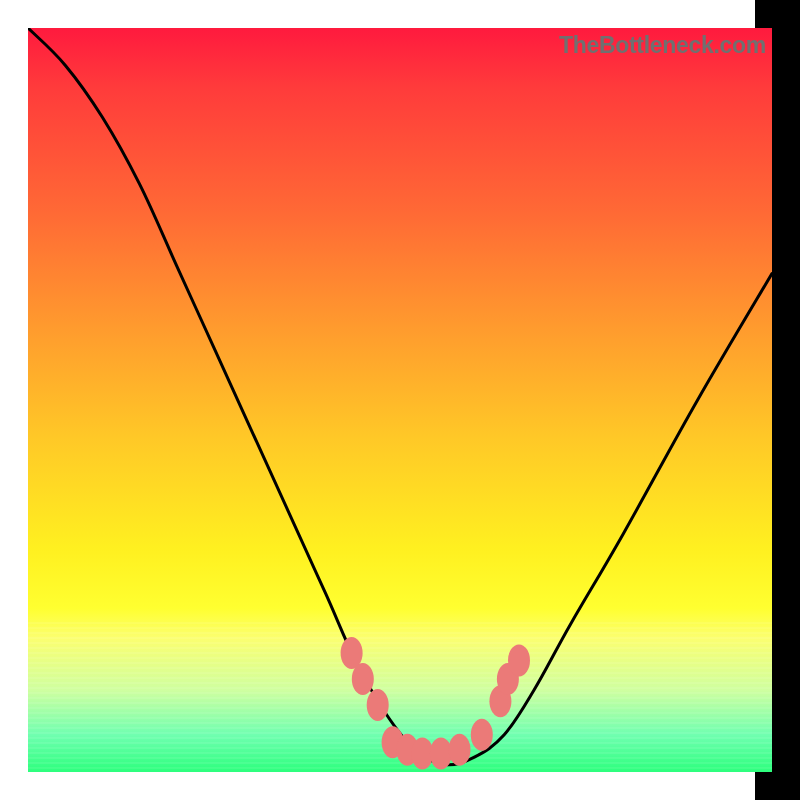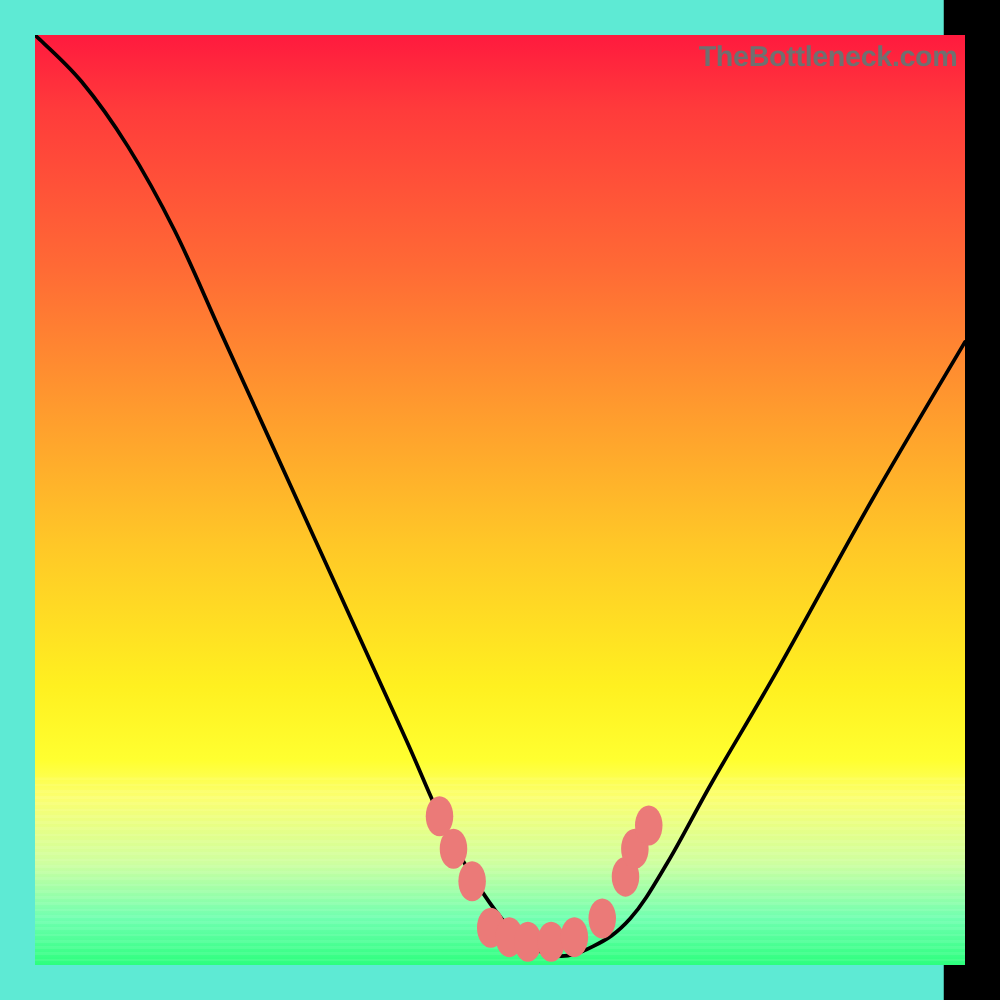"TheBottleneck.com" .frame { background: #5eead4 -> #ffffff }
